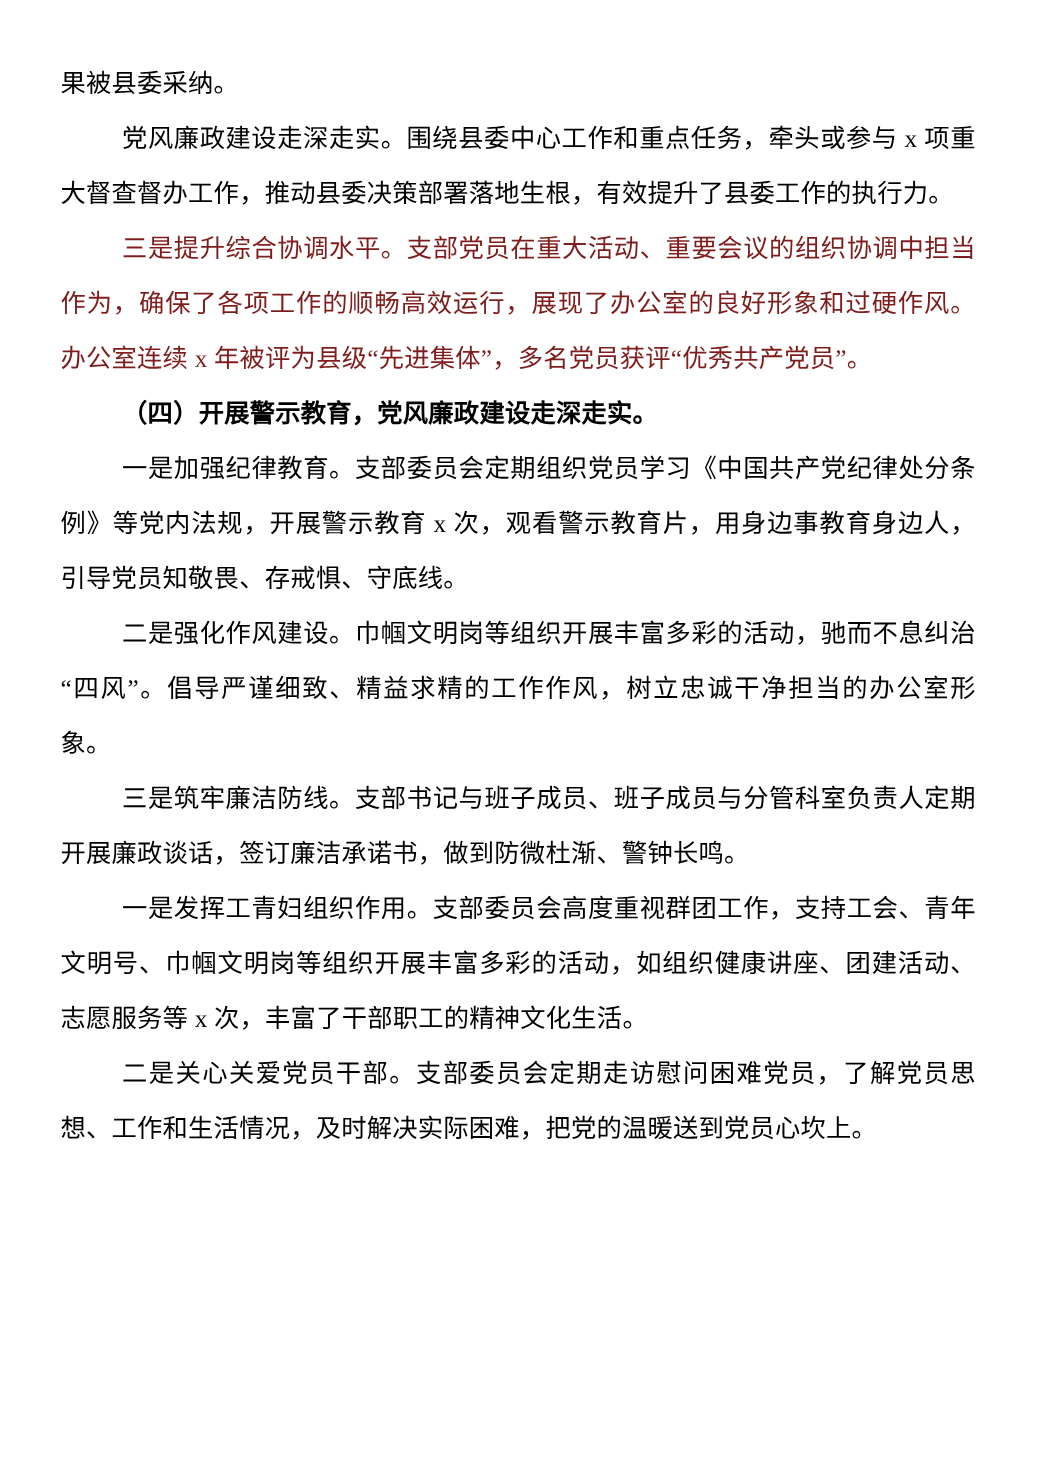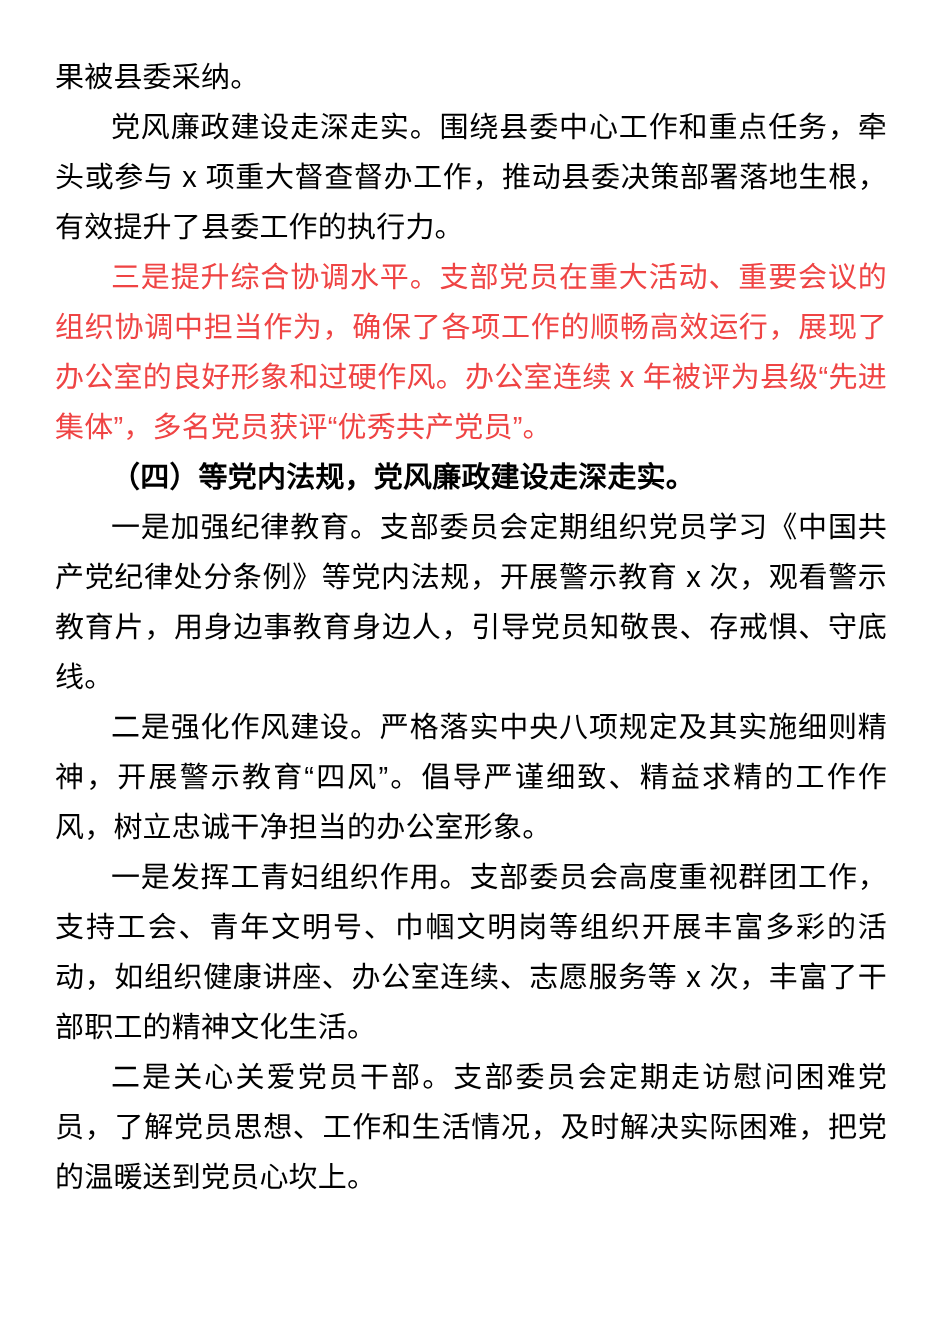"果被县委采纳。" .para, .heading { font-family: Liberation Sans, sans-serif -> Liberation Serif, serif; font-size: 29px -> 23px }
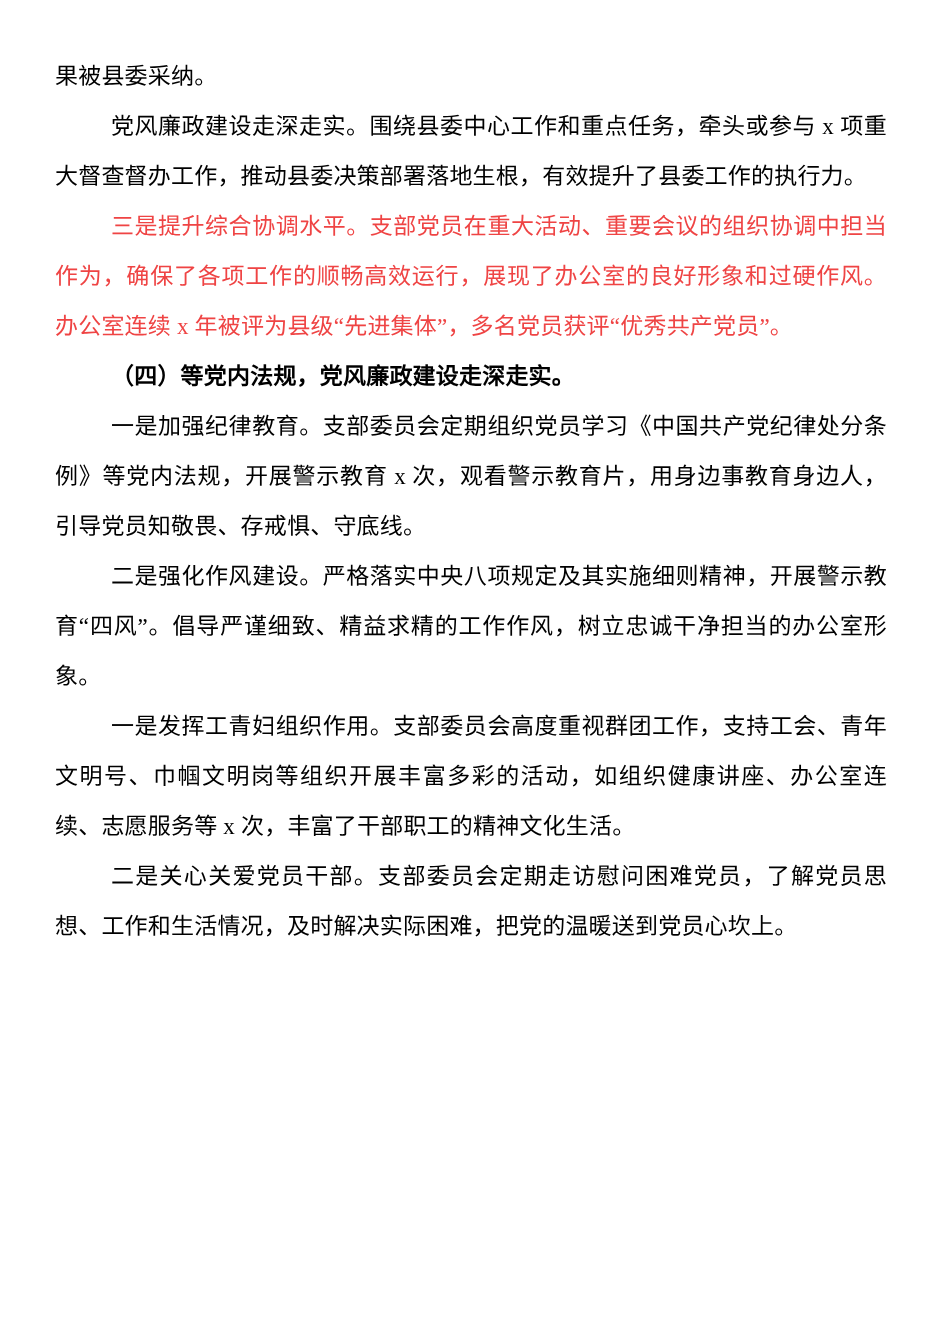"三是提升综合协调水平。支部党员在重大活动、重要会议的组织协调中担当作为，确保了各" p.para { color: #ef4444 -> #7f1d1d }
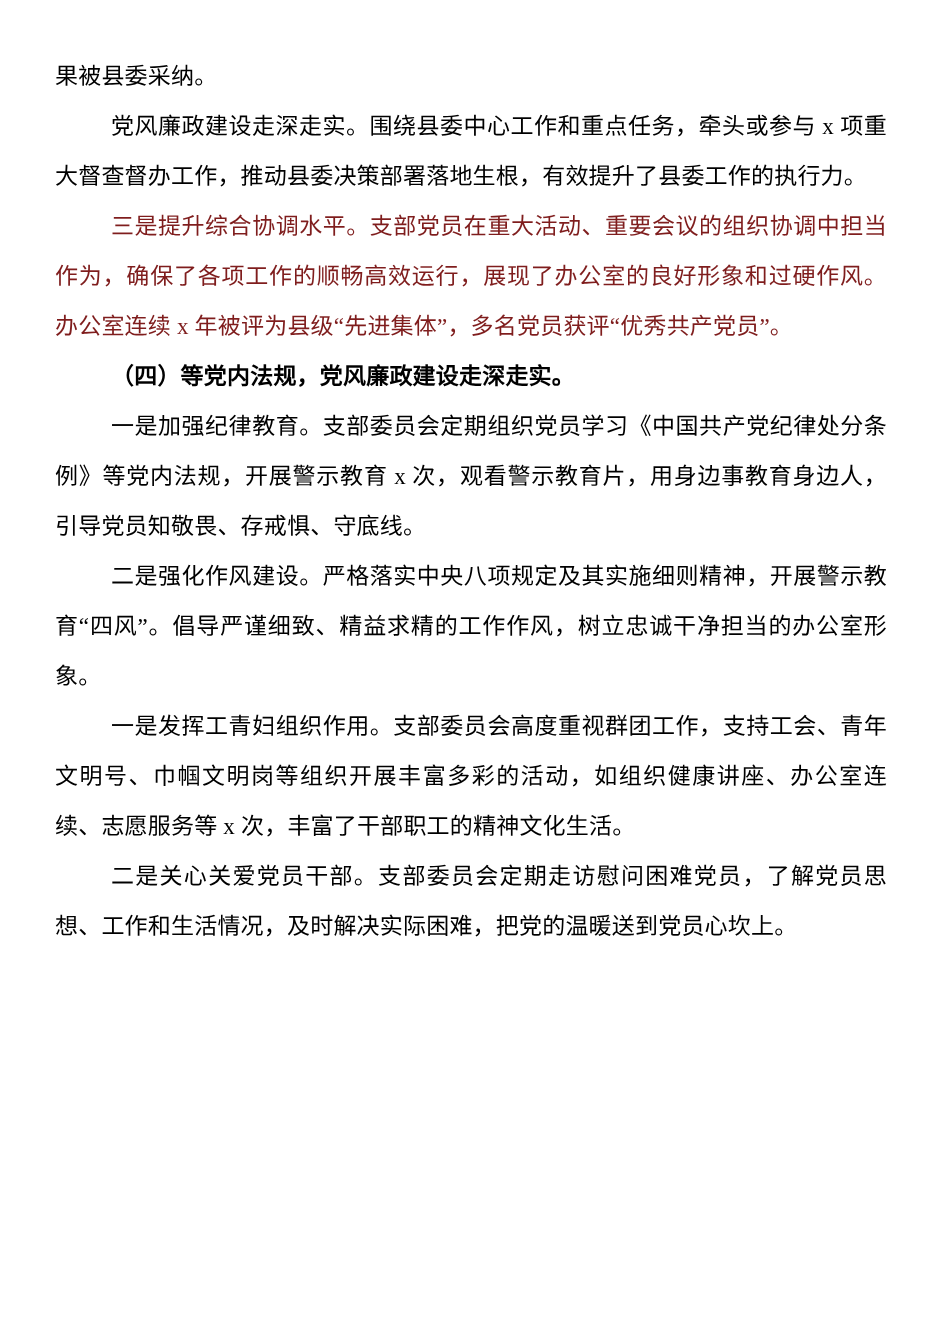"（四）等党内法规，党风廉政建设走深走实。" p.heading { text: 等党内法规 -> 开展警示教育 }
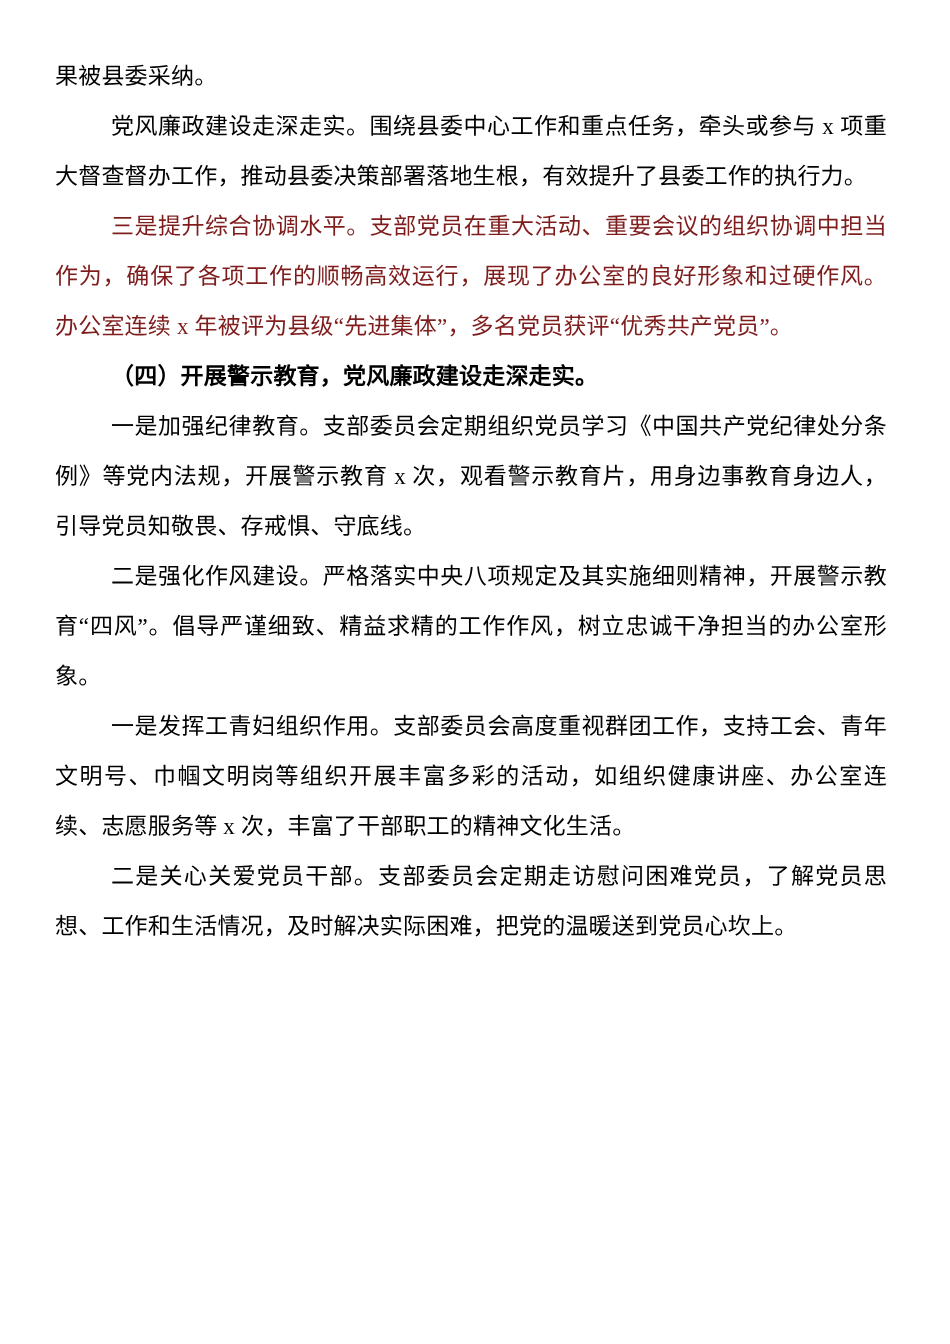"二是强化作风建设。严格落实中央八项规定及其实施细则精神，开展警示教育“四风”。倡" p.para { text: 严格落实中央八项规定及其实施细则精神，开展警示教育 -> 巾帼文明岗等组织开展丰富多彩的活动，驰而不息纠治 }
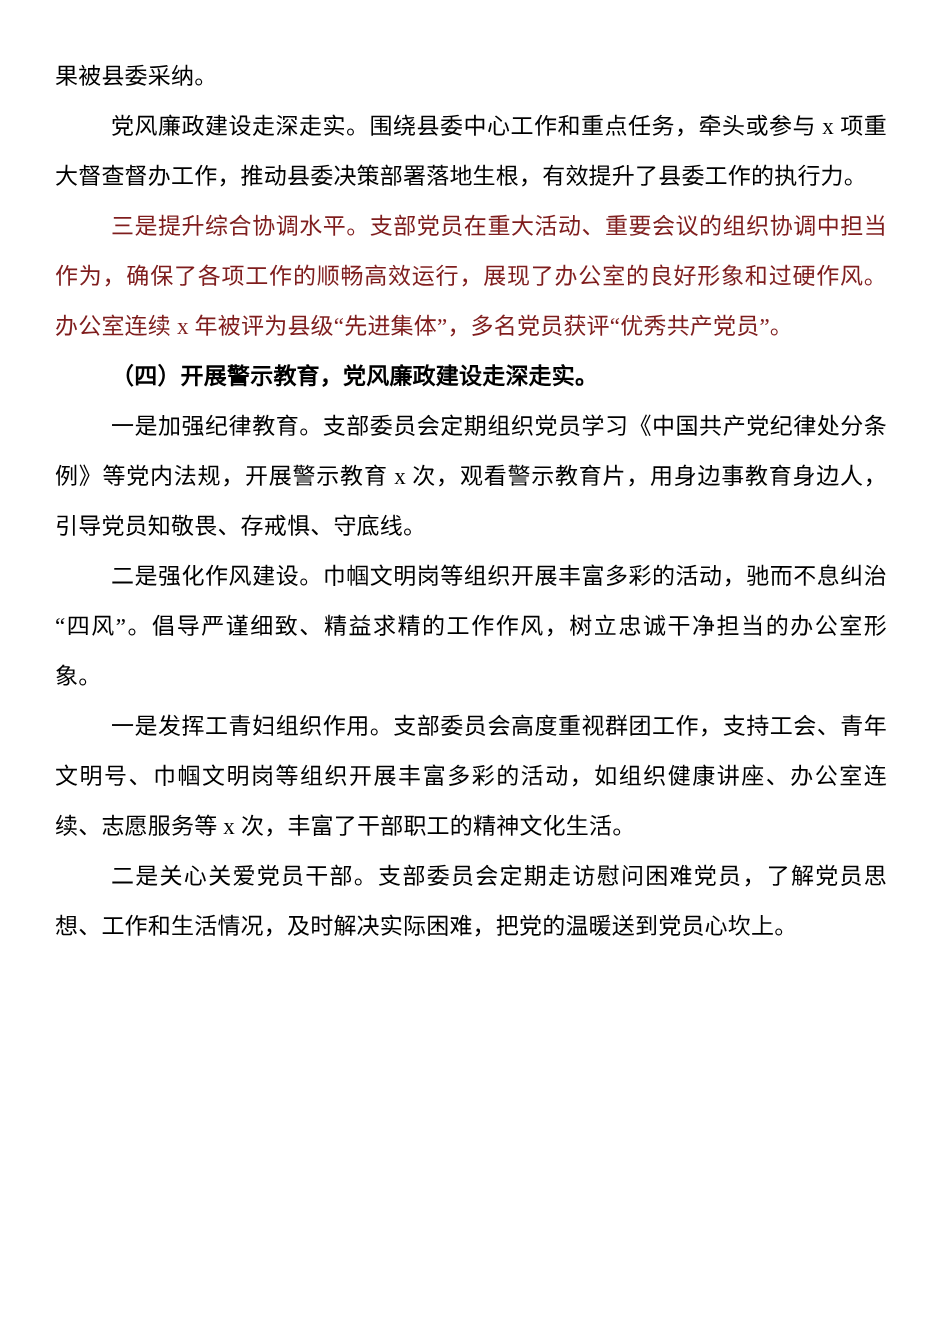"三是筑牢廉洁防线。支部书记与班子成员、班子成员与分管科室负责人定期开展廉政谈话，" p.para { html: none -> <p>三是筑牢廉洁防线。支部书记与班子成员、班子成员与分管科室负责人定期开展廉政谈话，签订廉洁承诺书，做到防微杜渐、警钟长鸣。</p> }
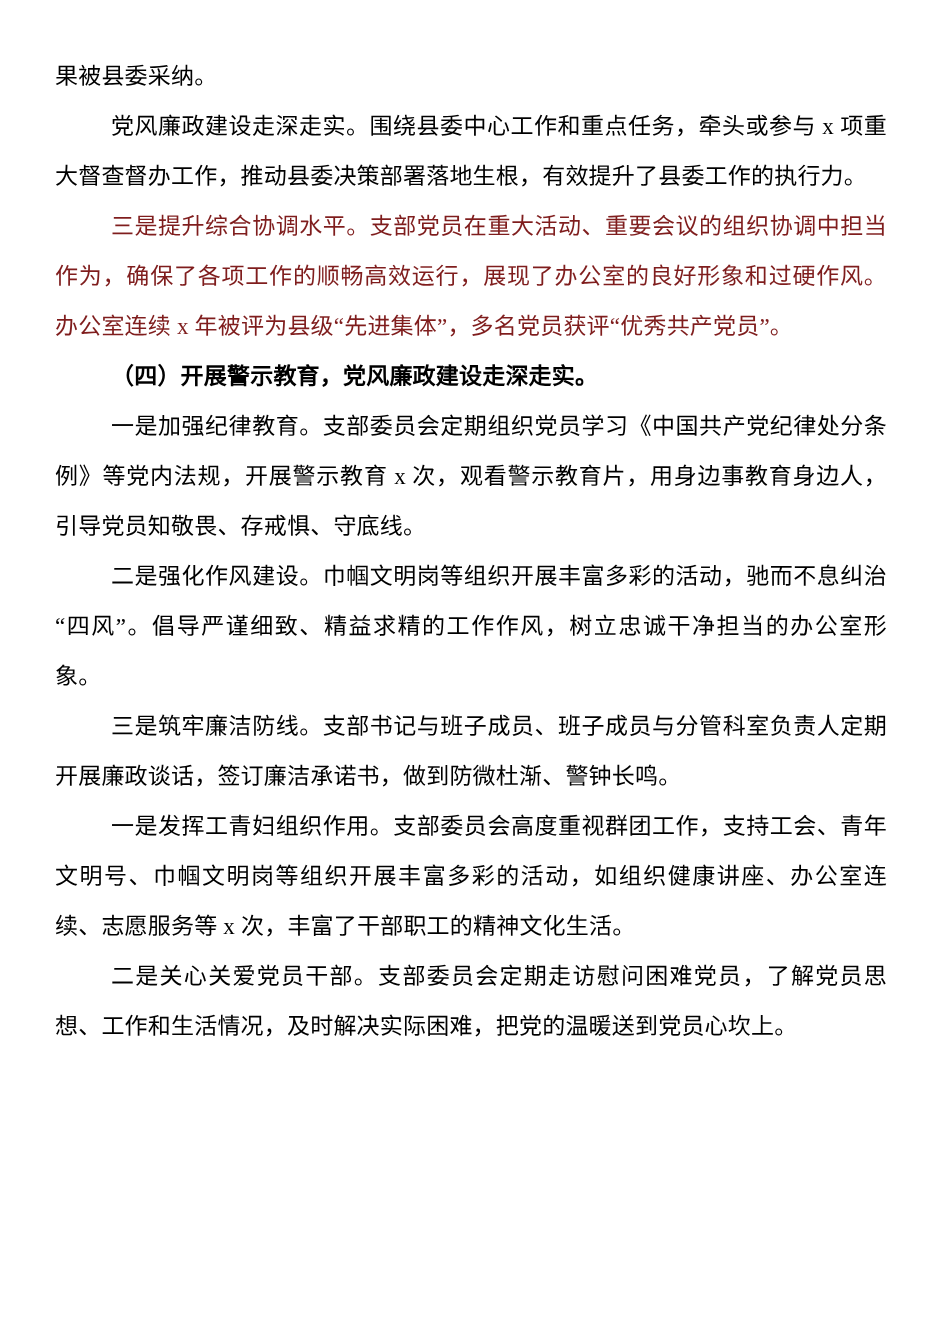"一是发挥工青妇组织作用。支部委员会高度重视群团工作，支持工会、青年文明号、巾帼文" p.para { text: 办公室连续 -> 团建活动 }
